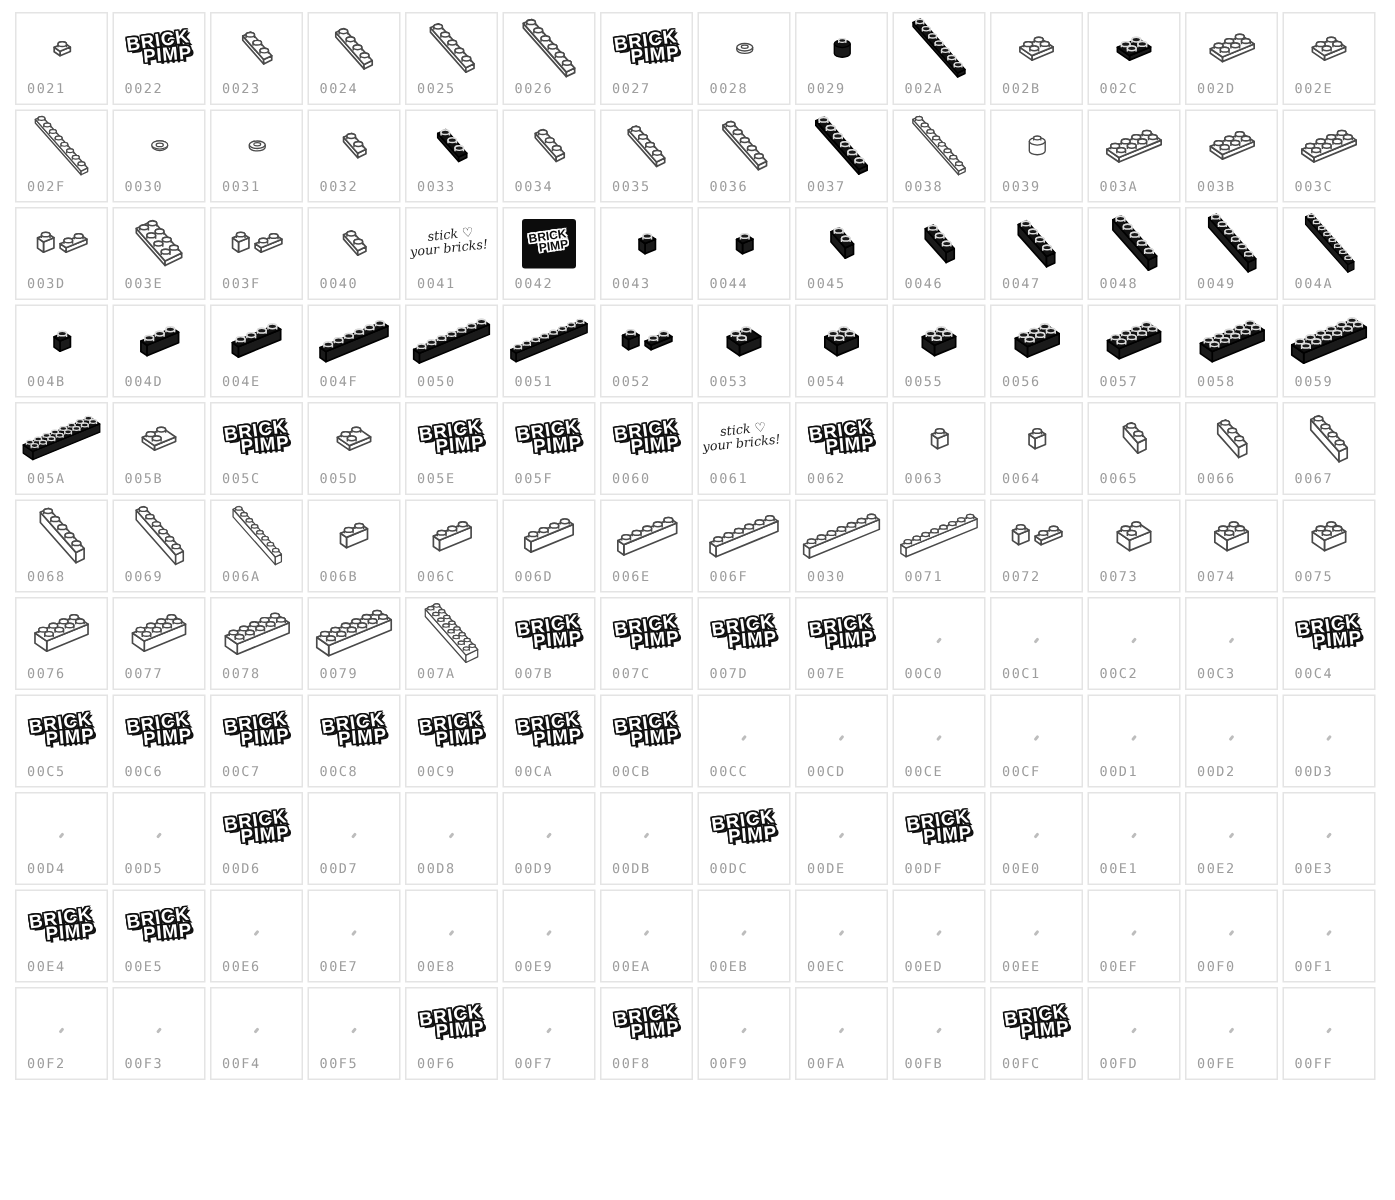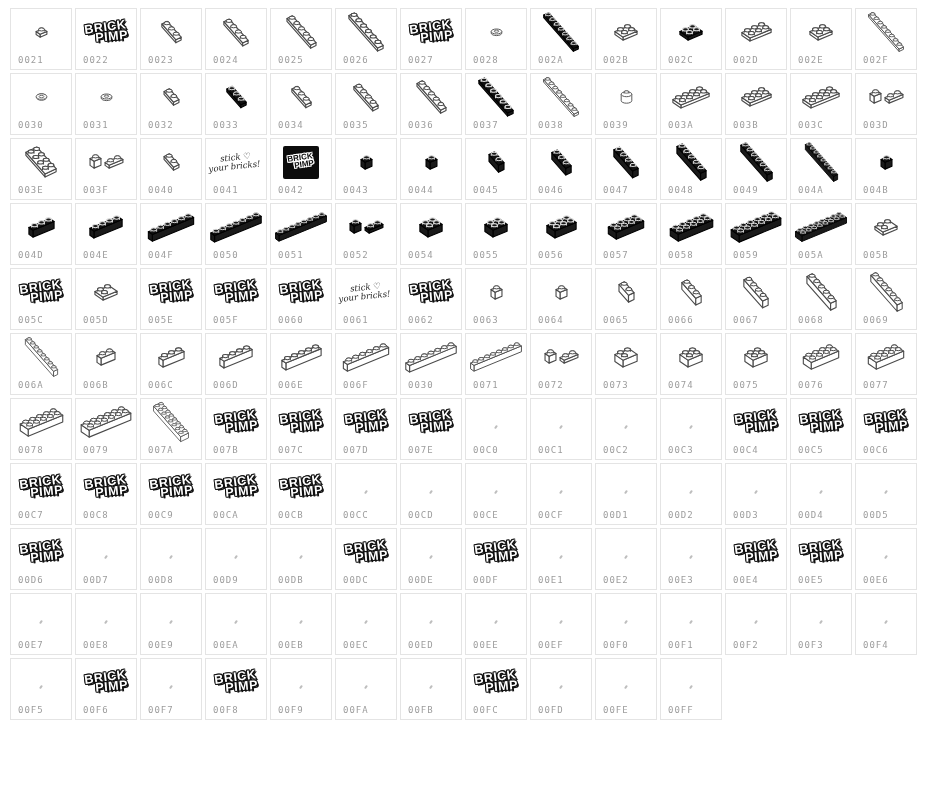"0029" div.cell { html: none -> <div> <div> <span> <svg> <path></path> <ellipse></ellipse> <path></path> <ellipse></ellipse> </svg> </span> </div> <div>0029</div> </div> }
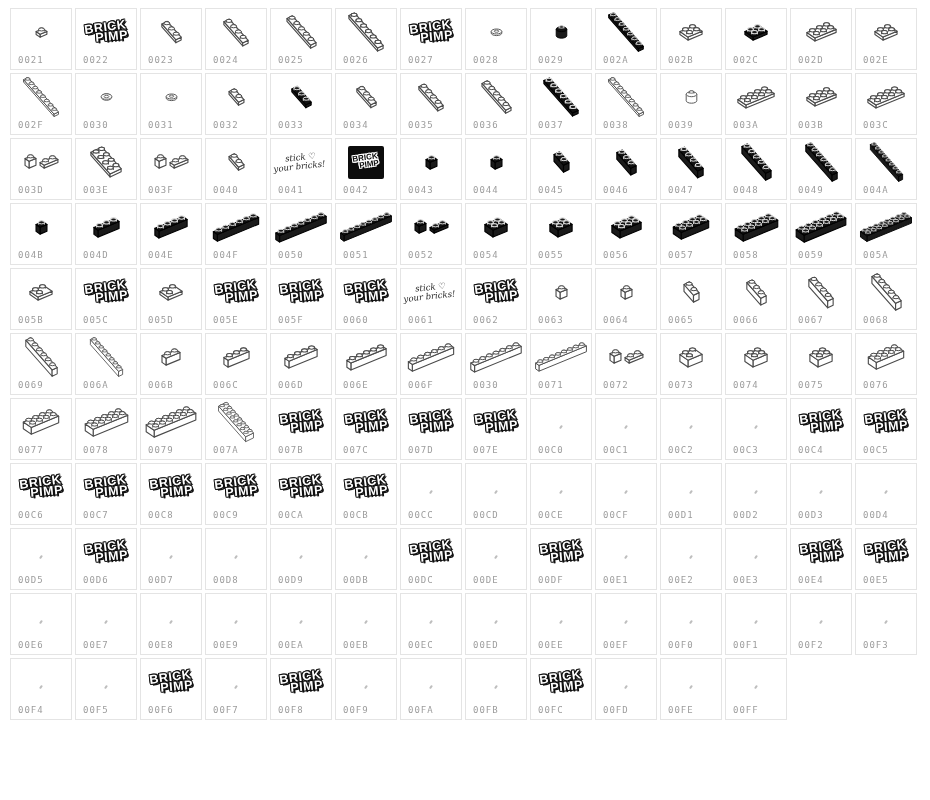"0053" div.cell { html: none -> <div> <div> <span> <svg> <g> <polygon></polygon> <polygon></polygon> <polygon></polygon> <path></path> <ellipse></ellipse> <path></path> <ellipse></ellipse> <path></path> <ellipse></ellipse> </g> </svg> </span> </div> <div>0053</div> </div> }
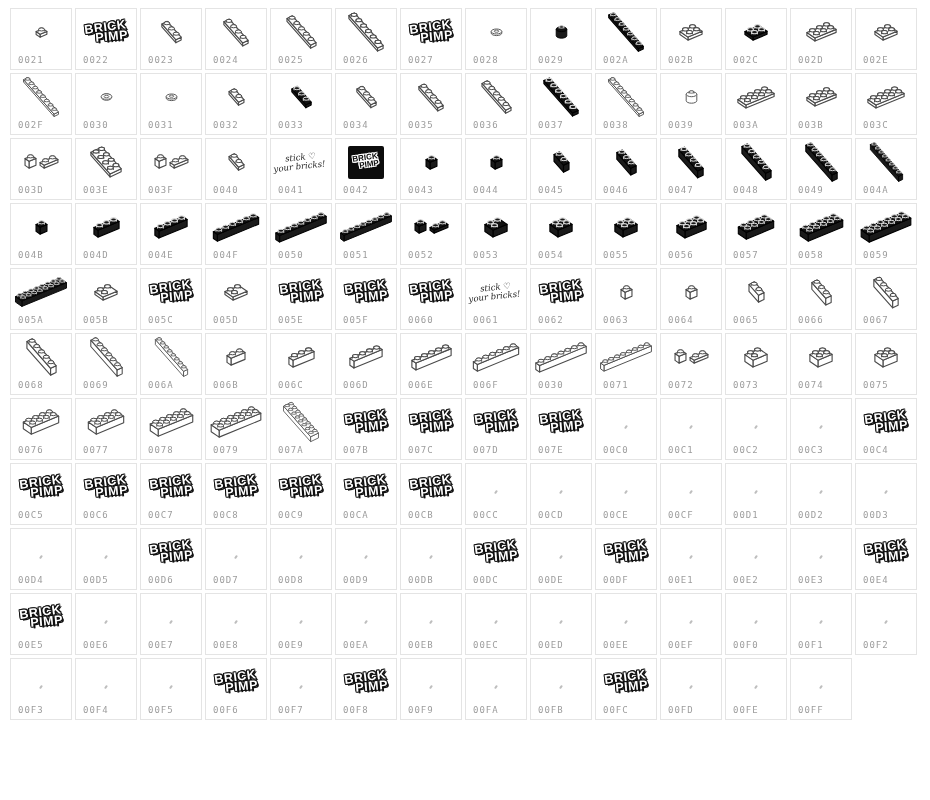"00E0" div.cell { html: none -> <div> <div> <span></span> </div> <div>00E0</div> </div> }
